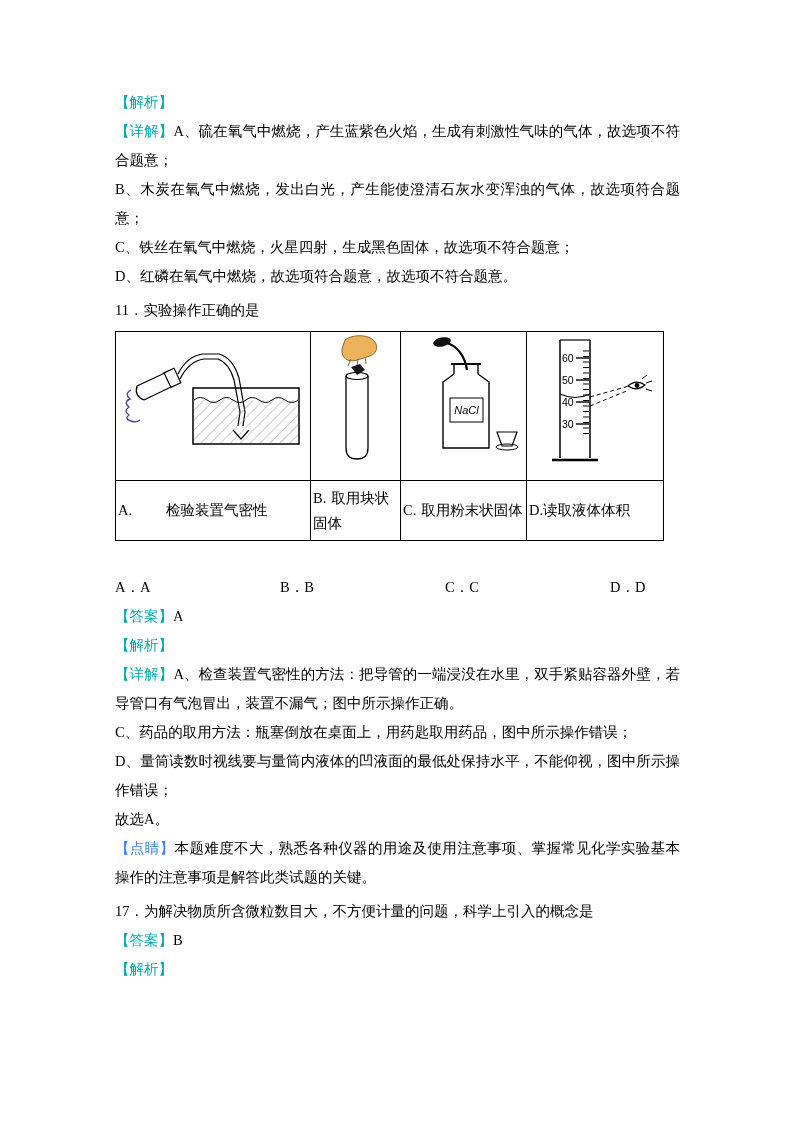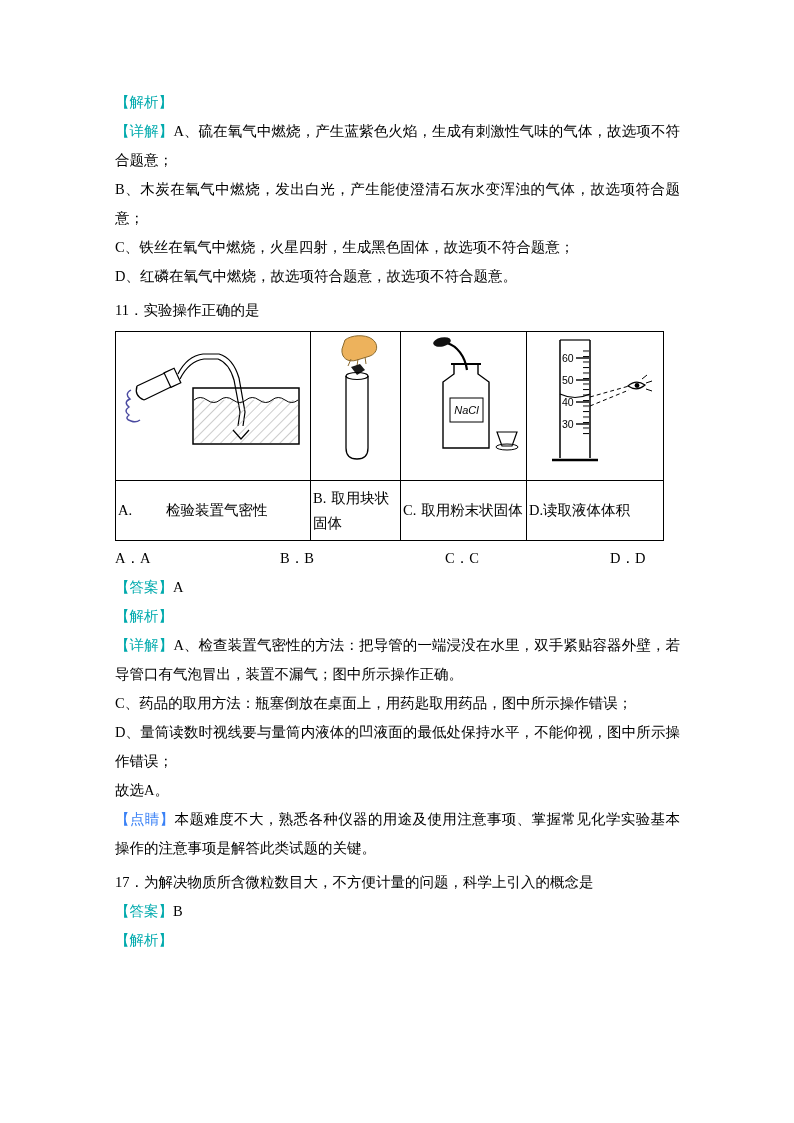"D．D" .options-row span:last-child { margin-top: none -> 29px }
